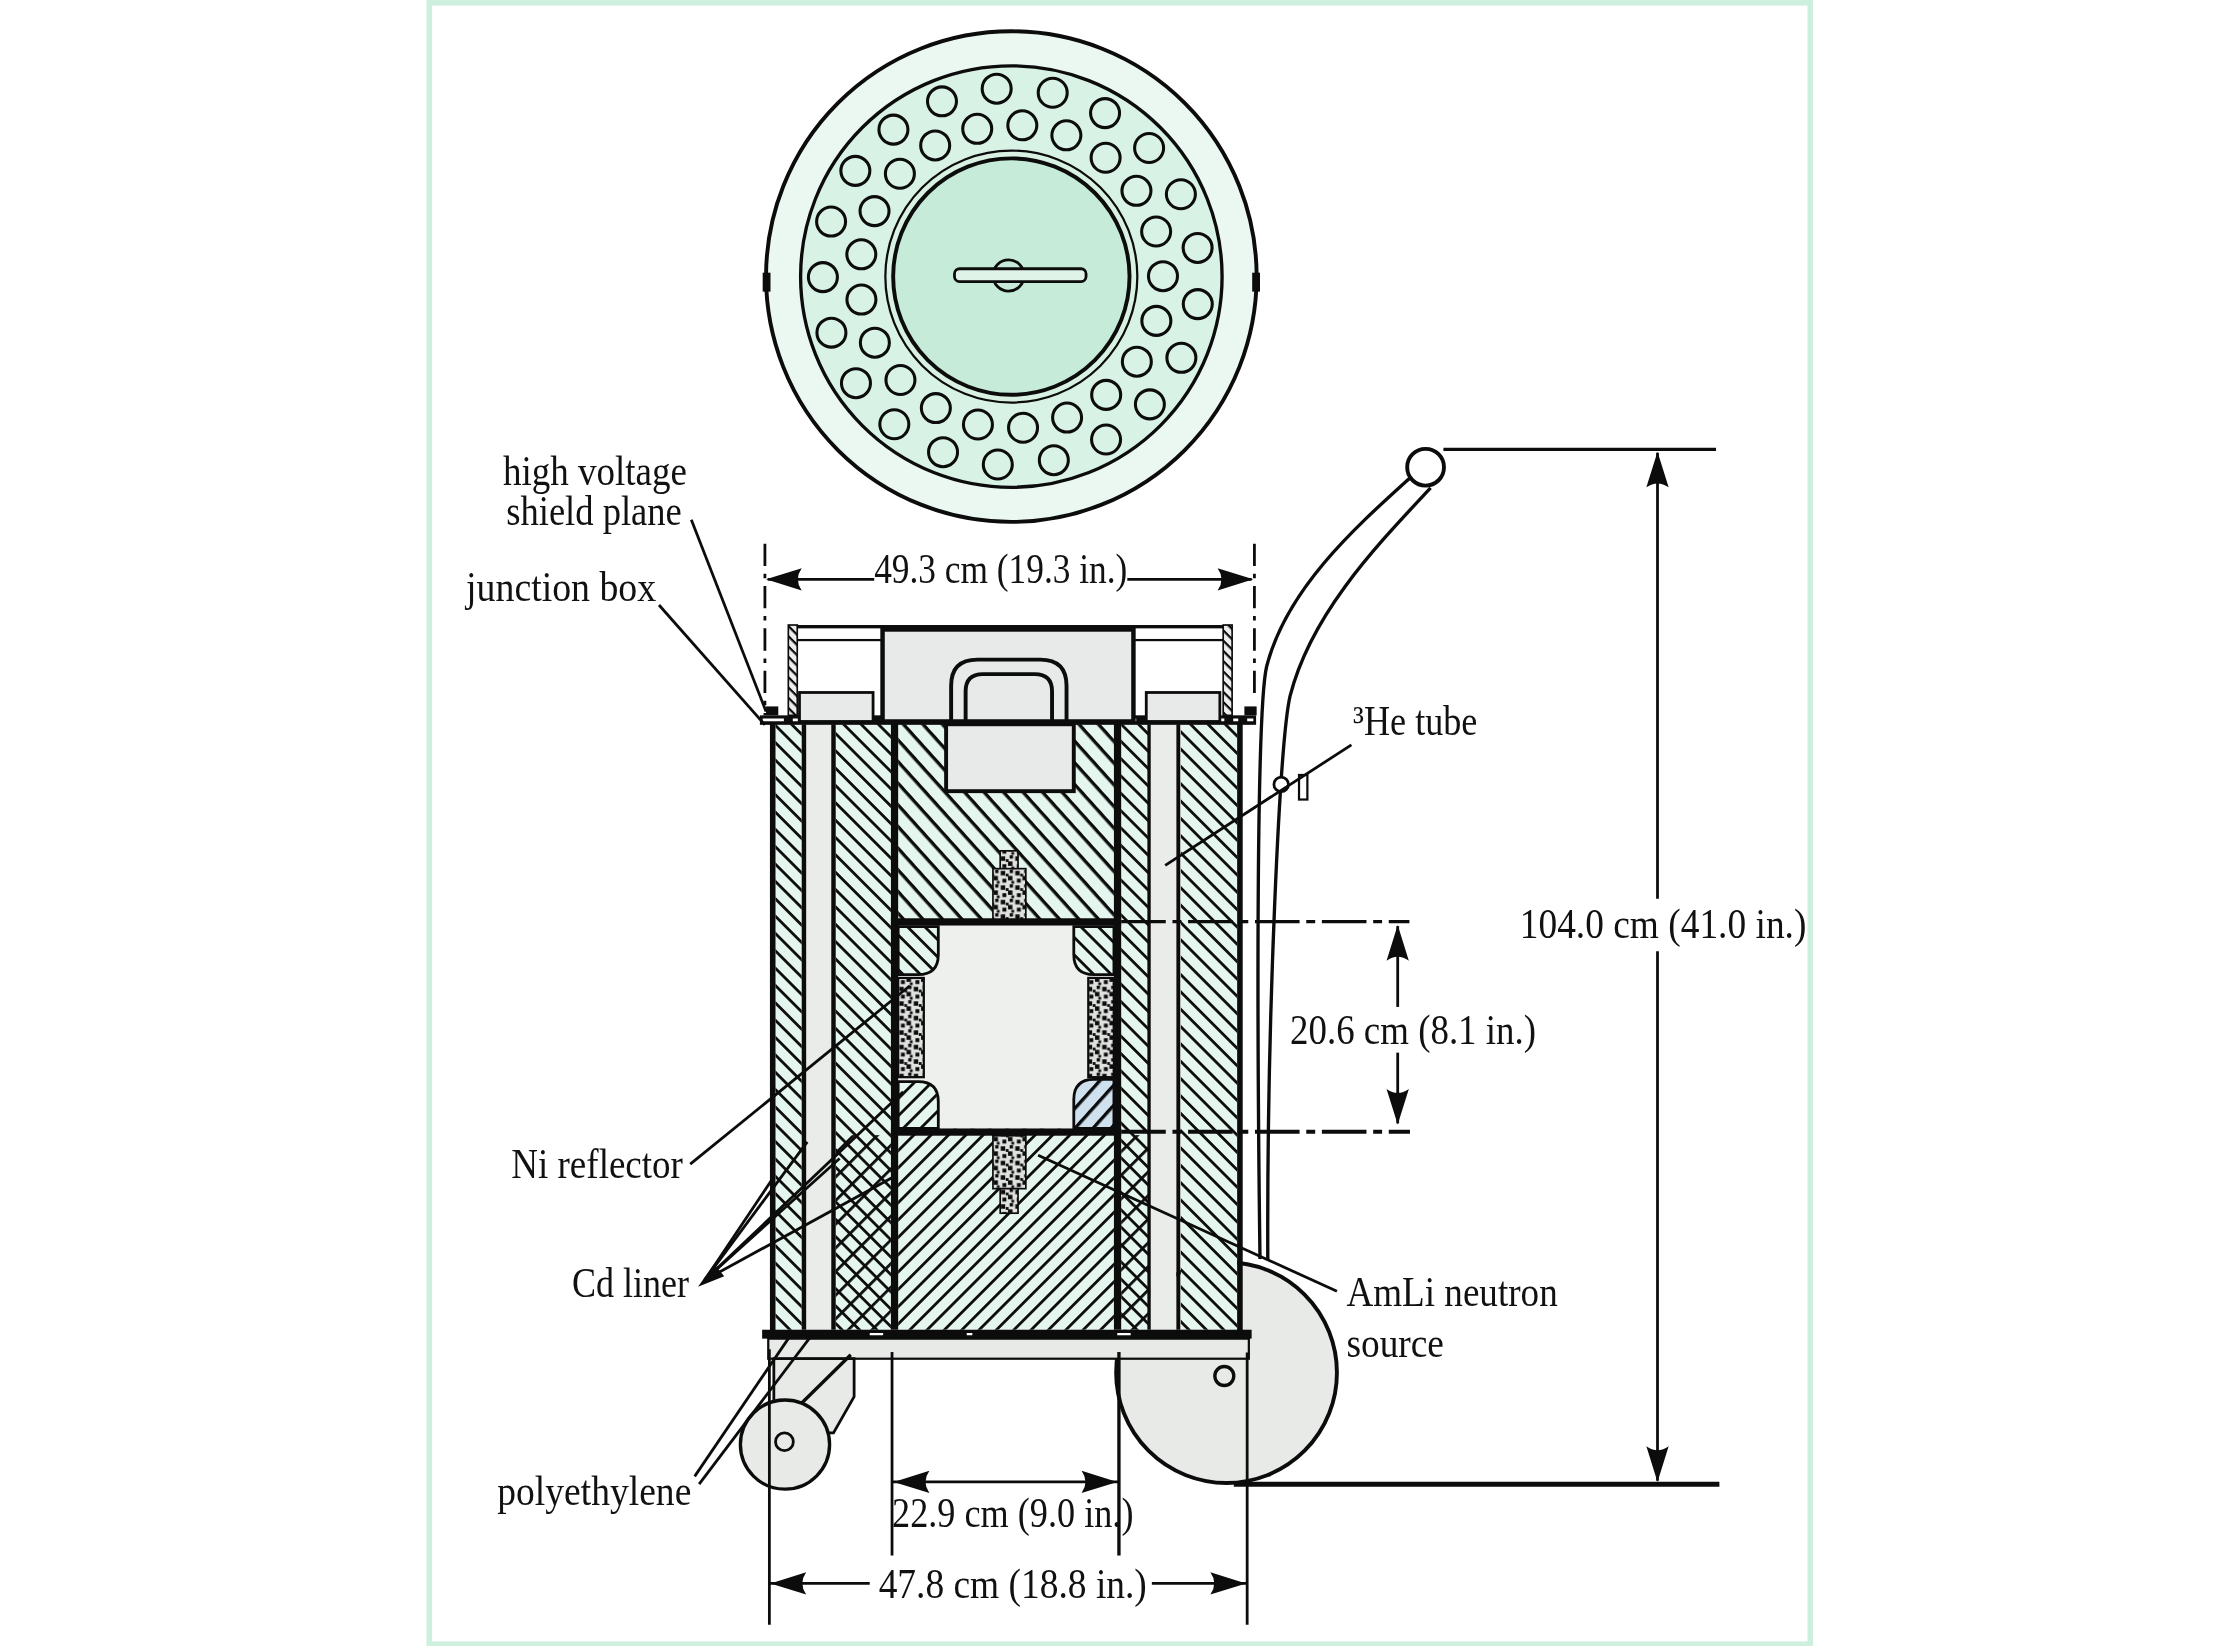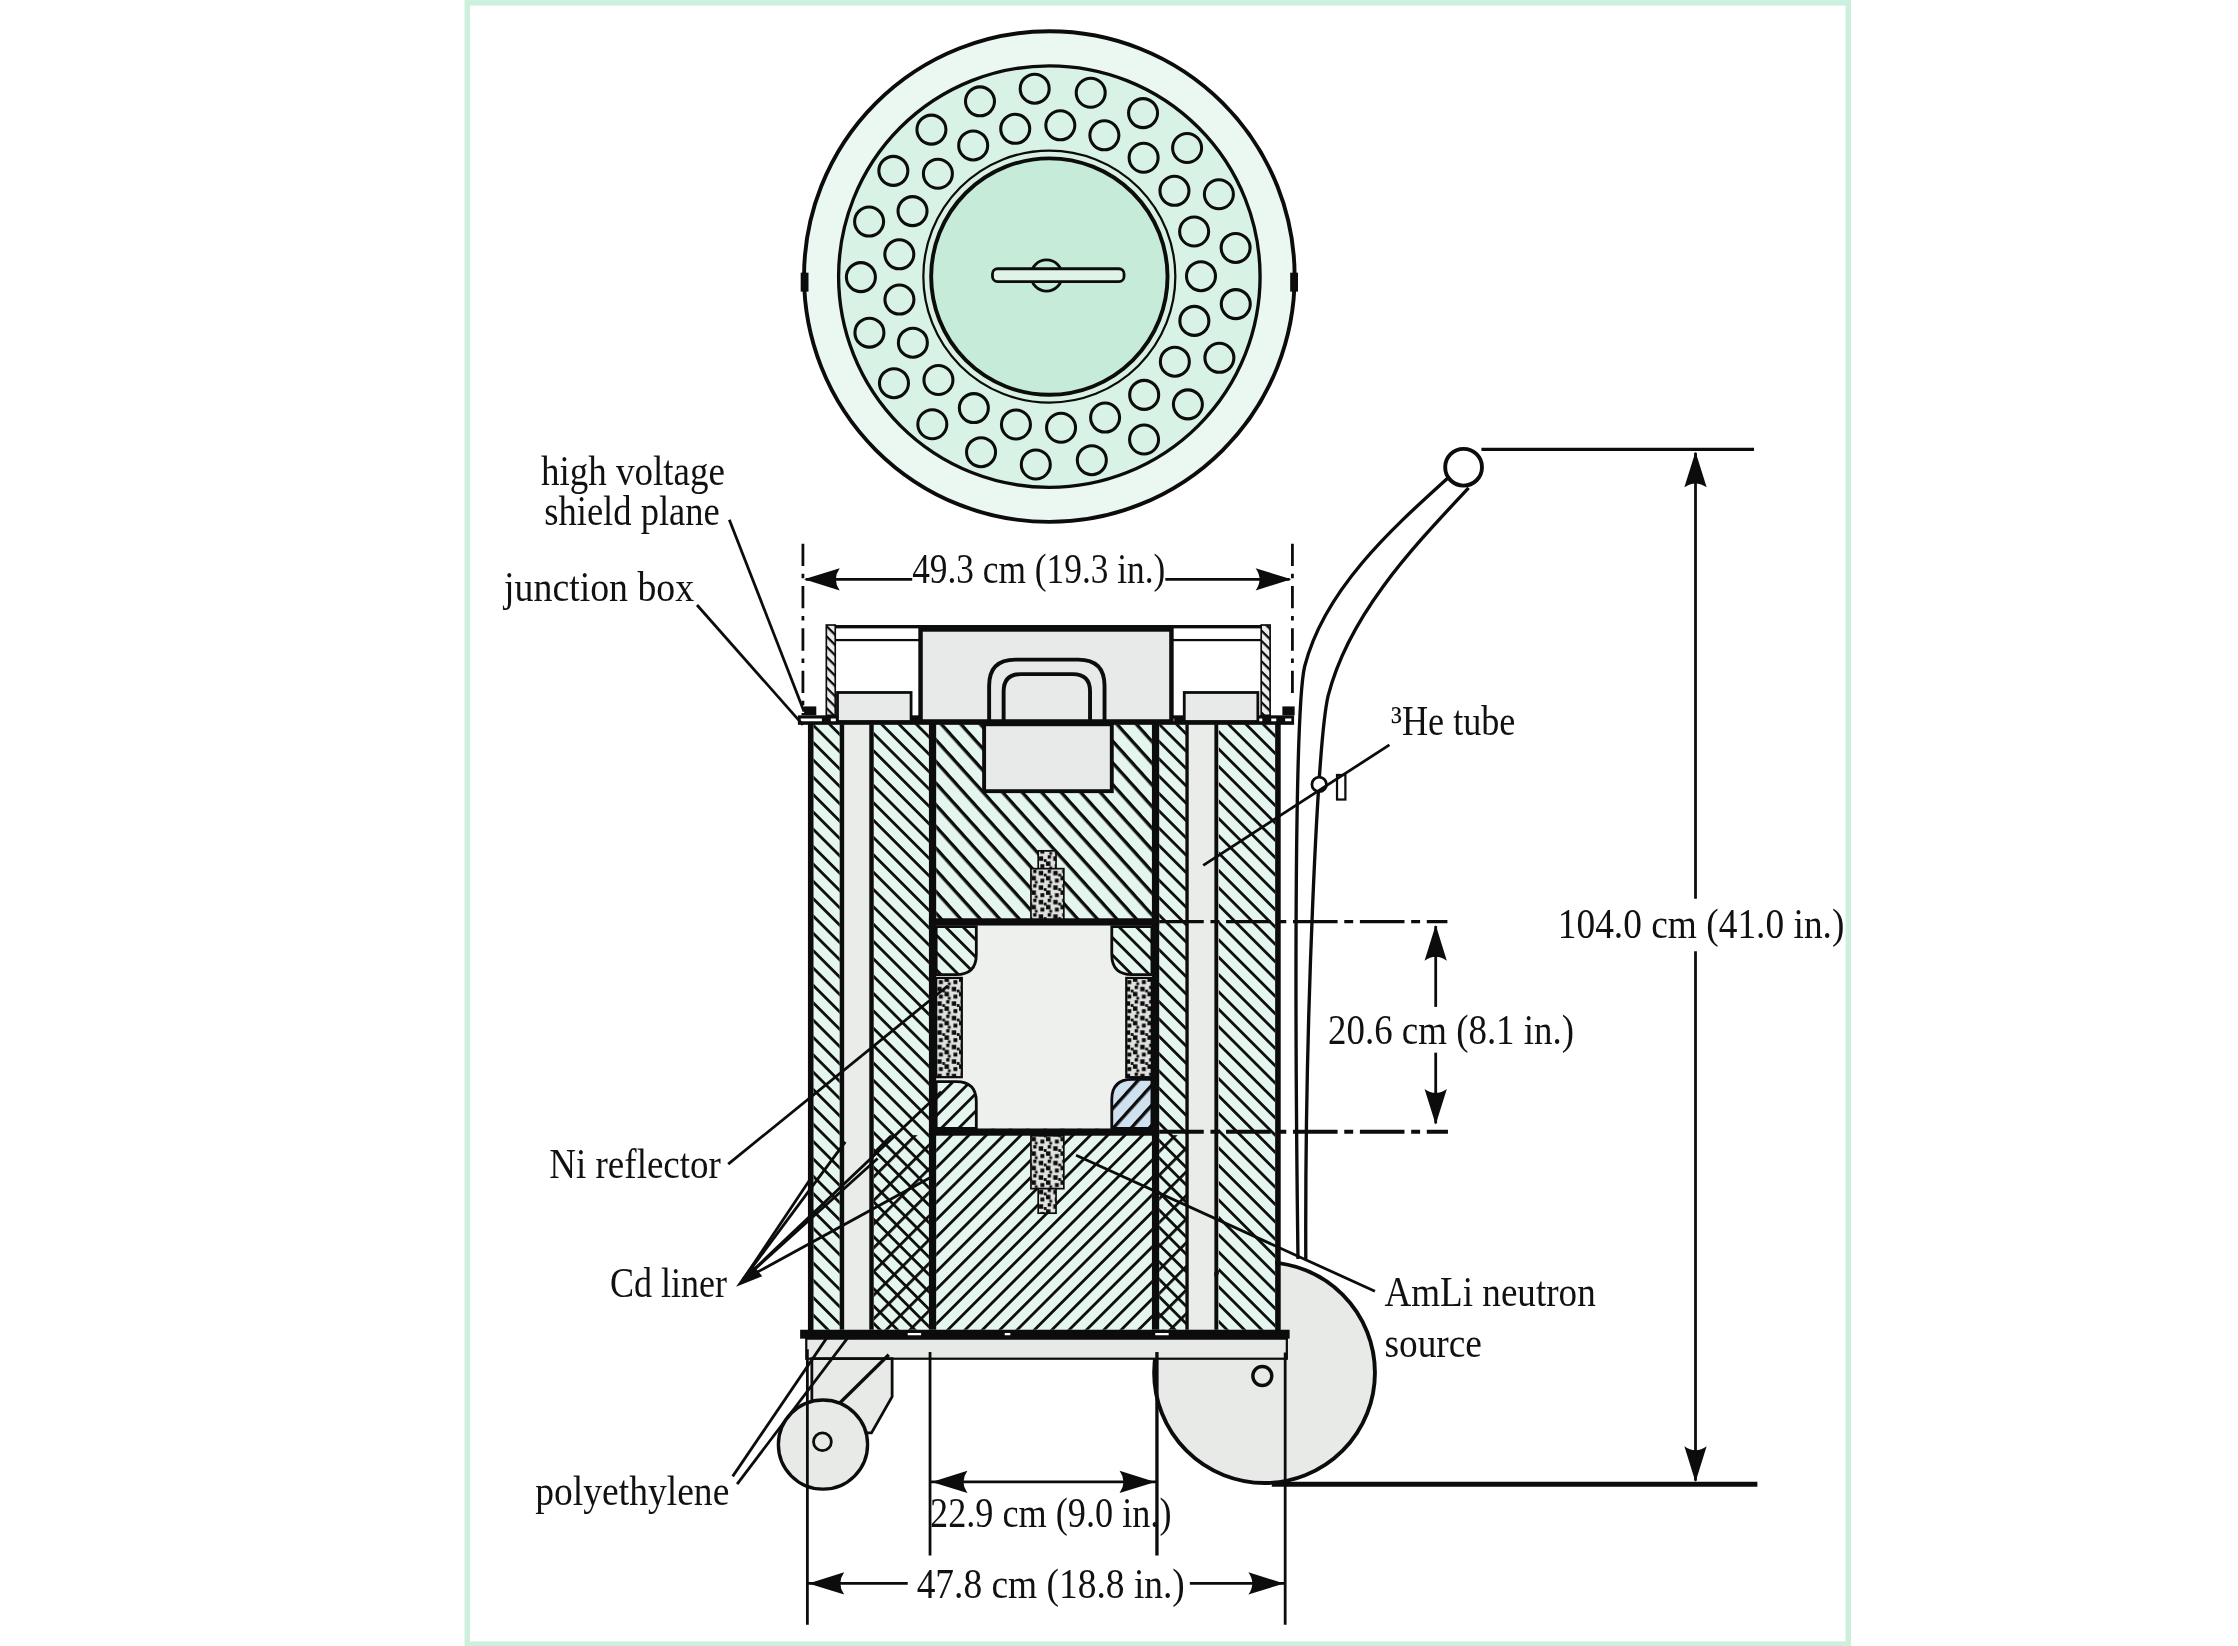"high voltage" #page { padding-left: 38px -> none }
